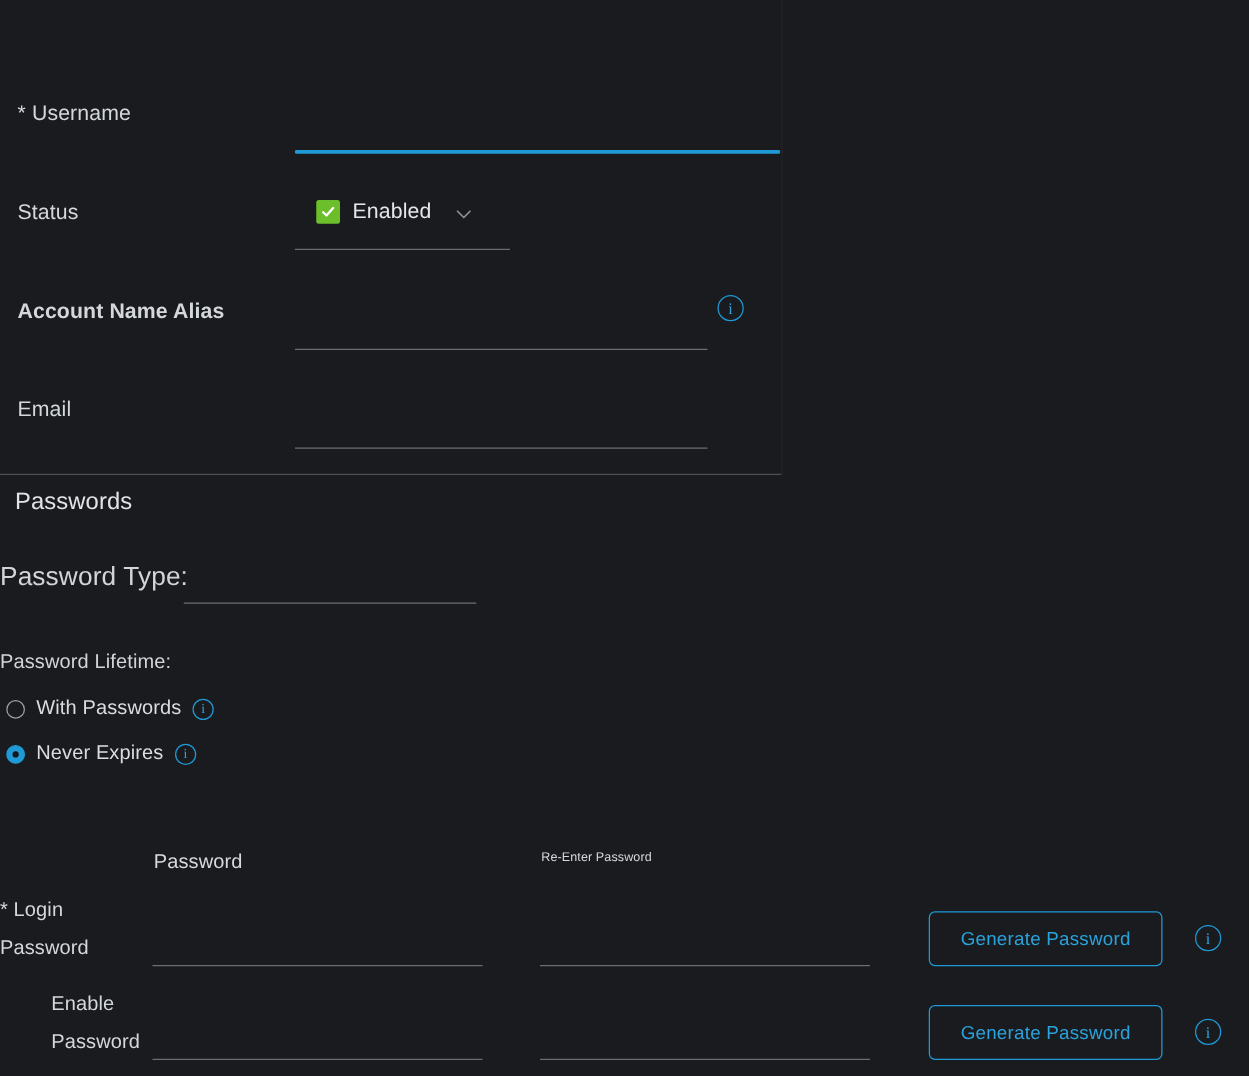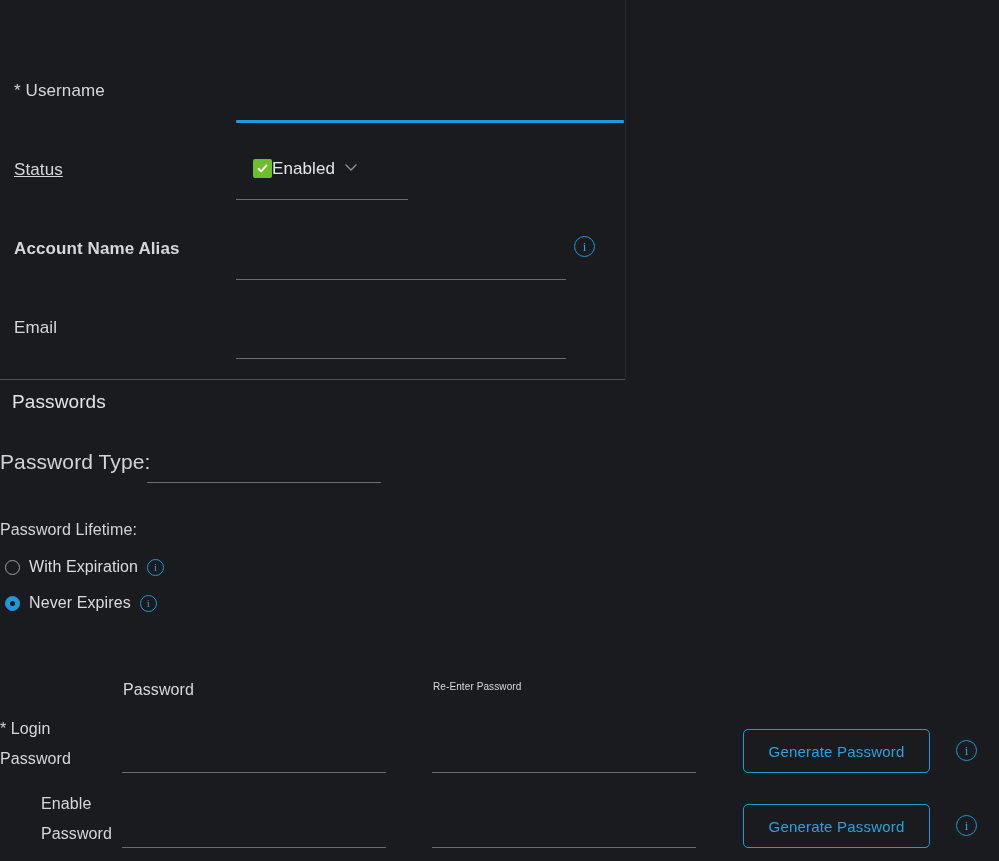"Status" div.lbl { text-decoration: underline -> none }
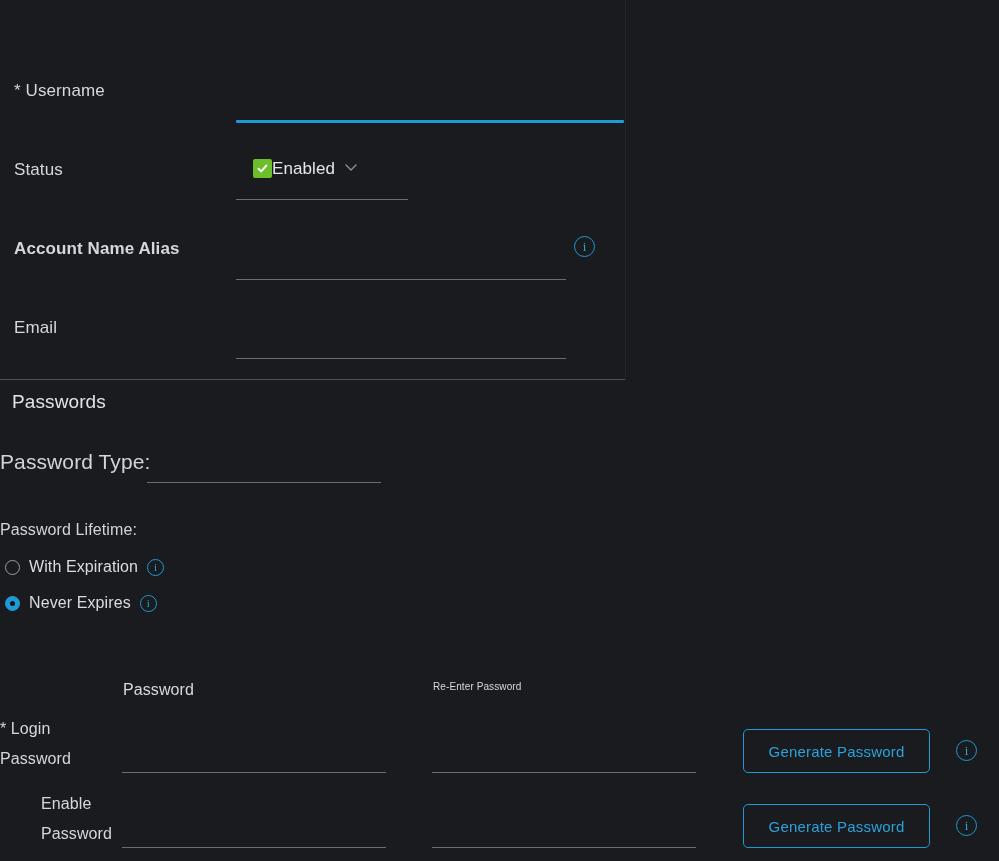"Enabled" .status-row { align-items: flex-start -> flex-end; gap: none -> 10px }
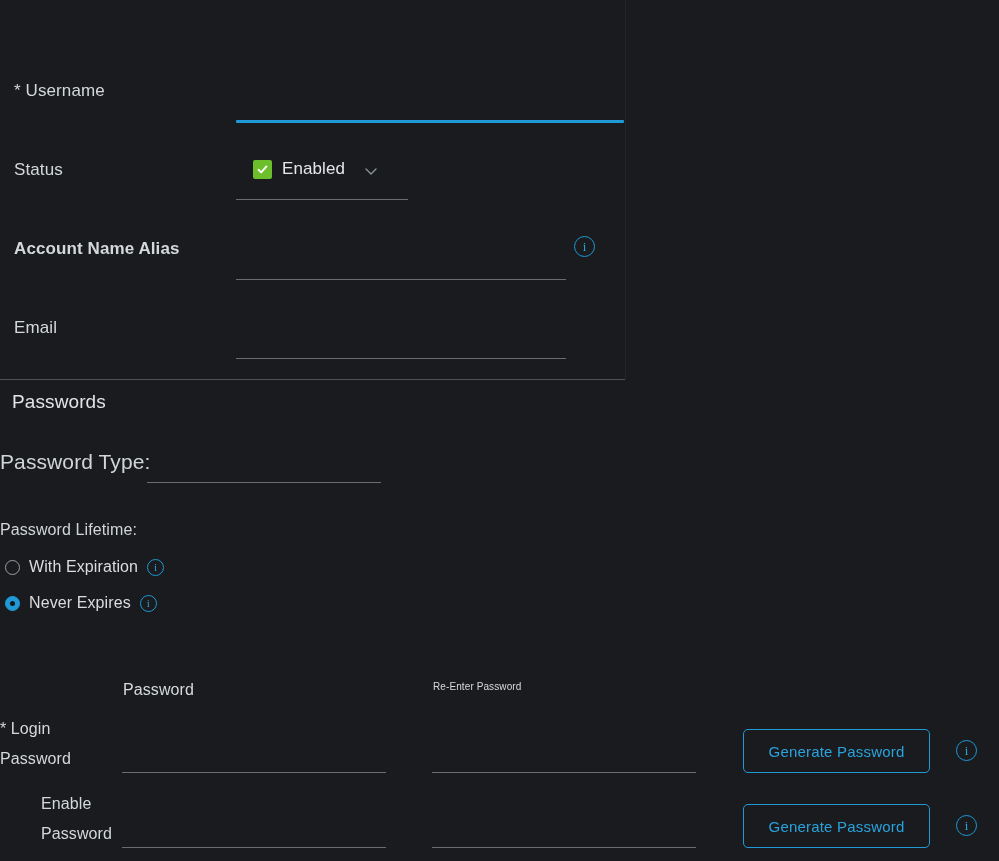"With Expiration" span.radio-label { text: Expiration -> Passwords }
